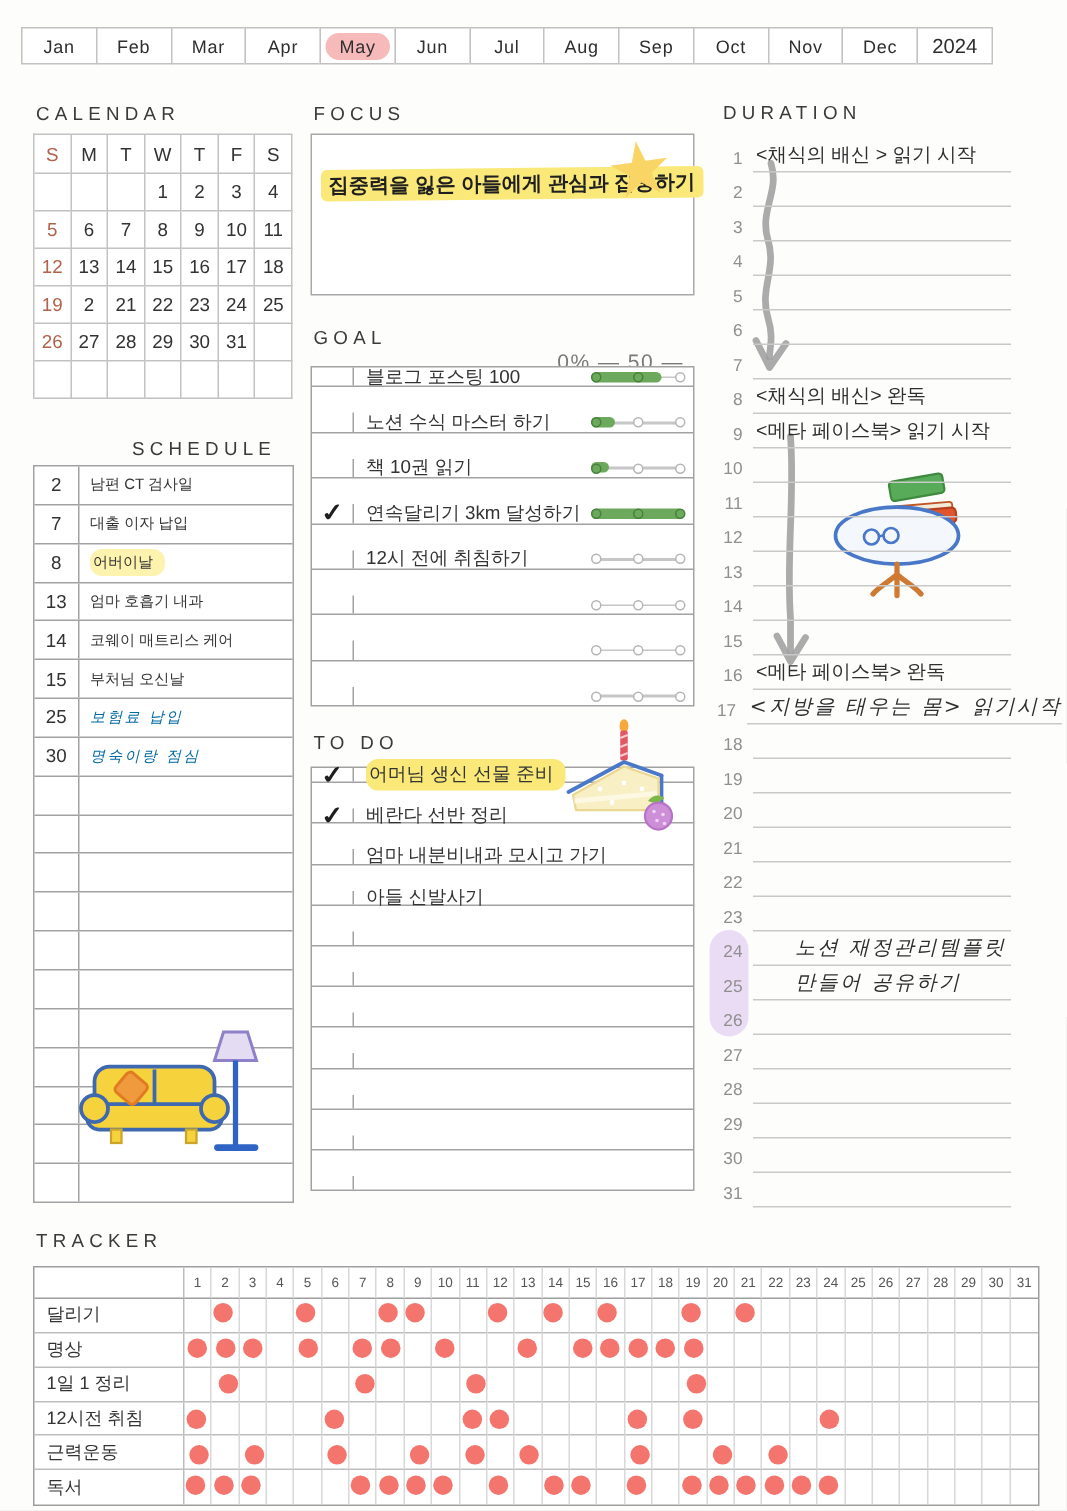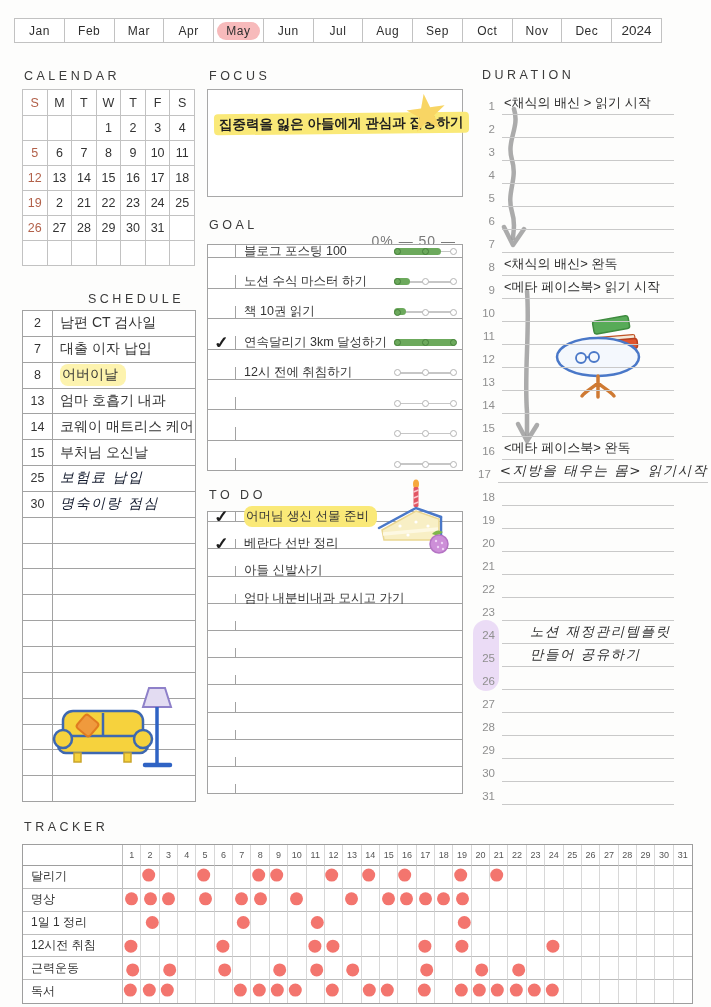"남편 CT 검사일" .sched .txt { font-size: 14px -> 10px }
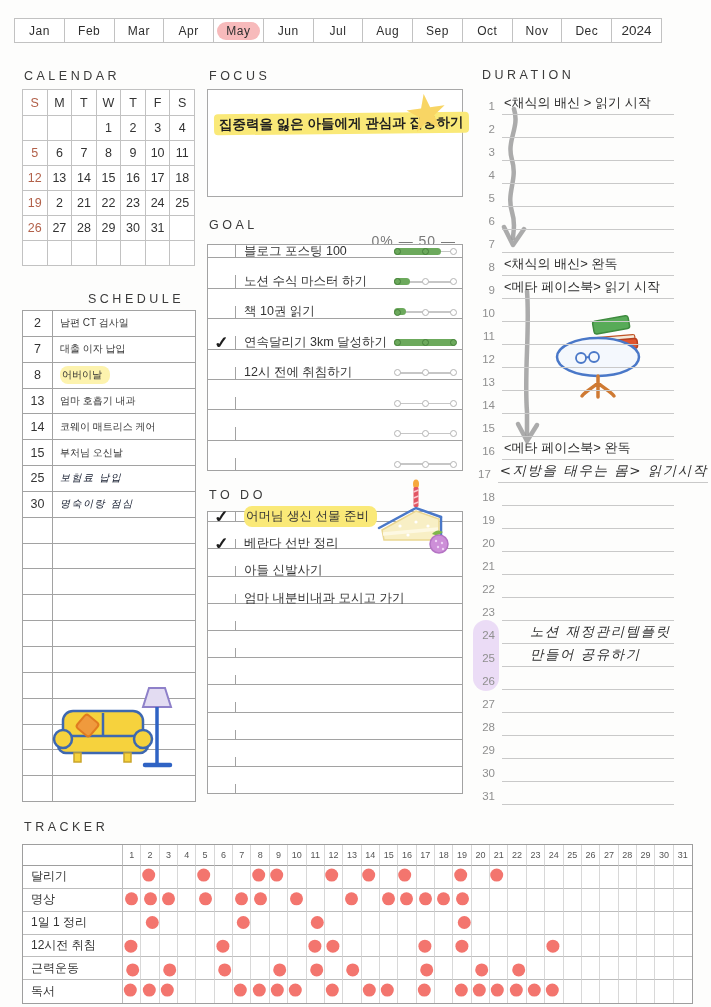"보험료 납입" .hand { color: #0f172a -> #0369a1 }
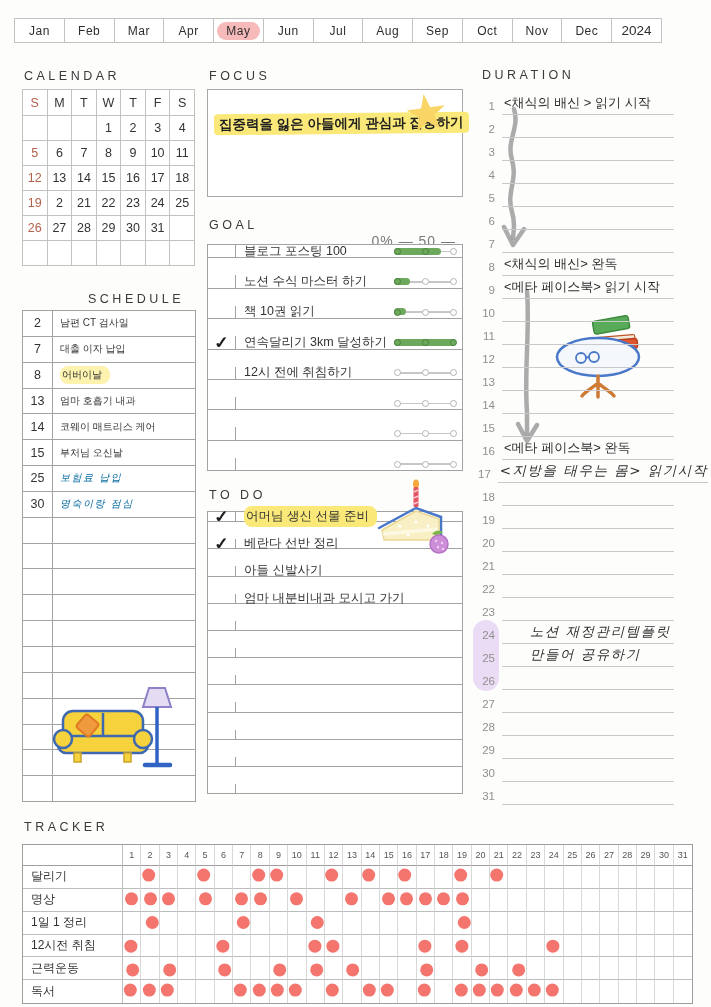"아들 신발사기" div.row { order: before "엄마 내분비내과 모시고 가기" -> after "엄마 내분비내과 모시고 가기" }
